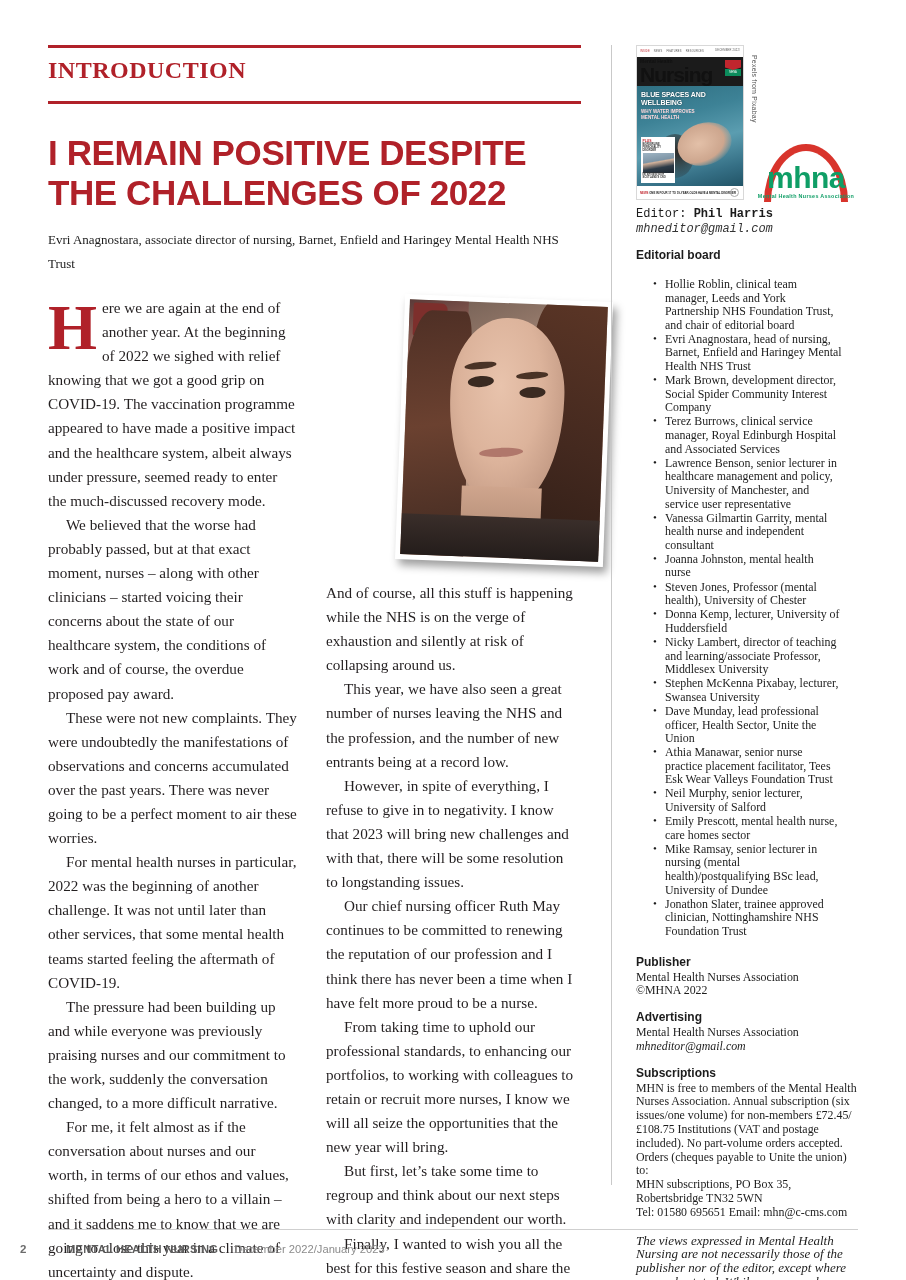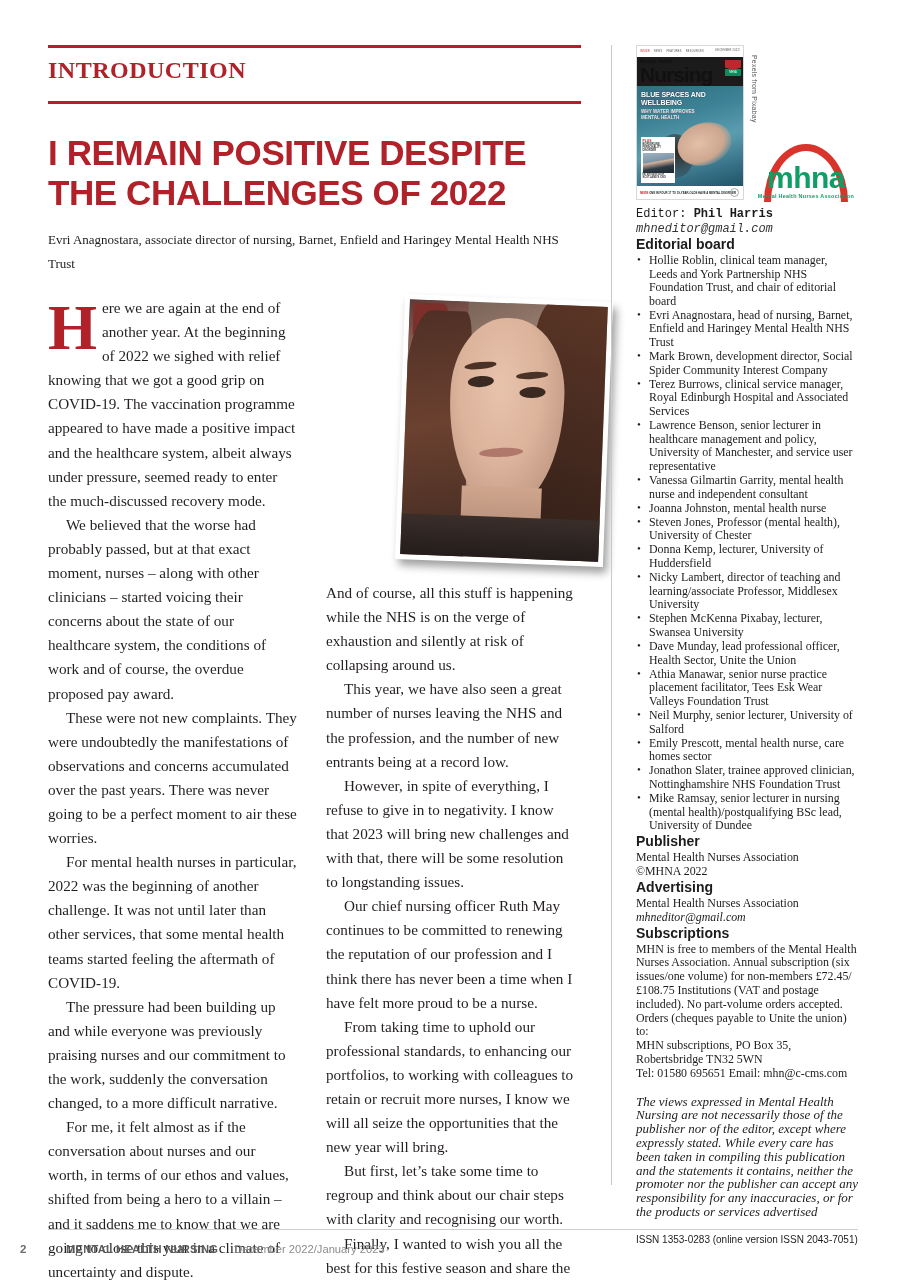"Editorial board" .sb-heading { font-size: 14px -> 12px; margin-top: 0 -> 12px }
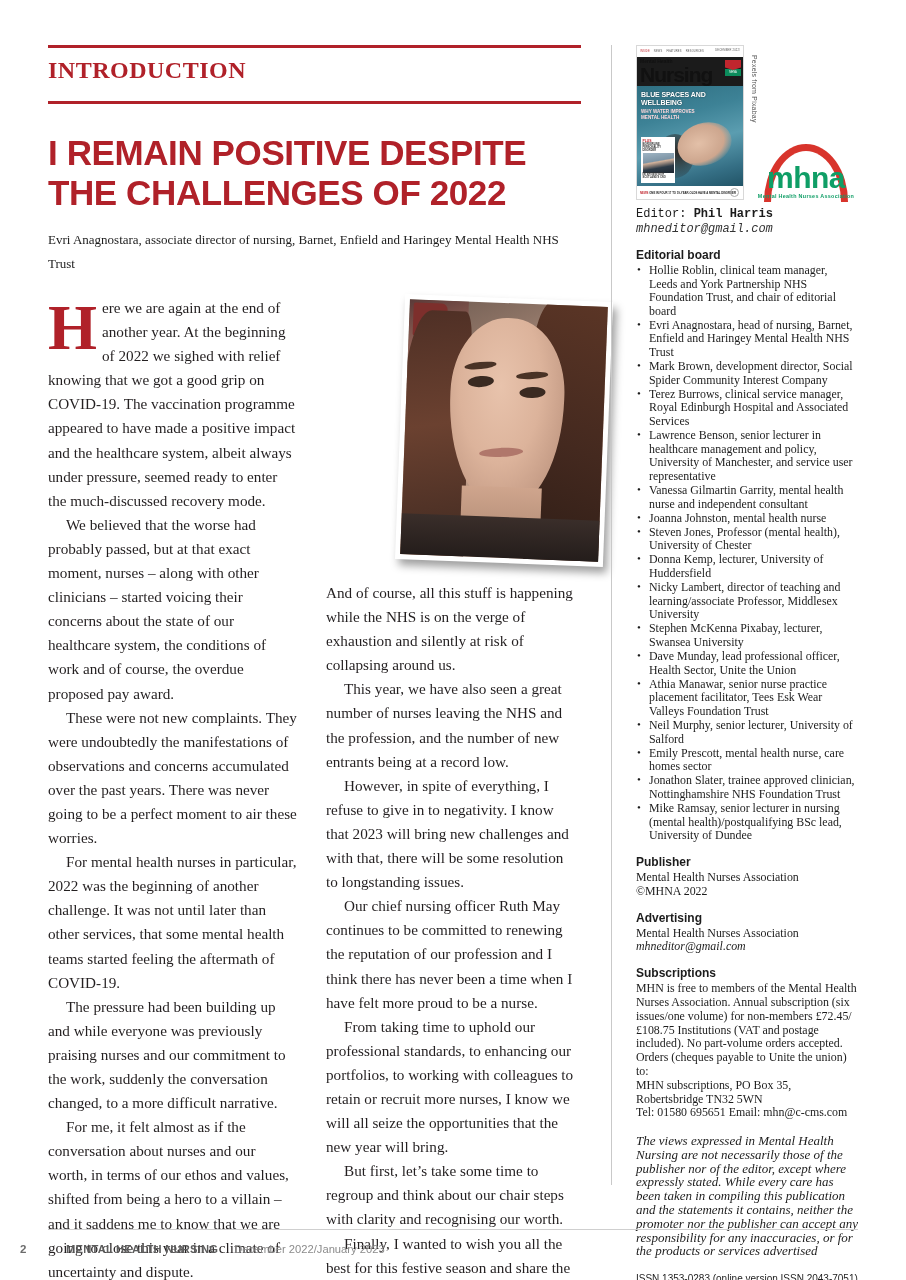"Hollie Roblin, clinical team manager," .sb-list { margin: 0 -> 16px }
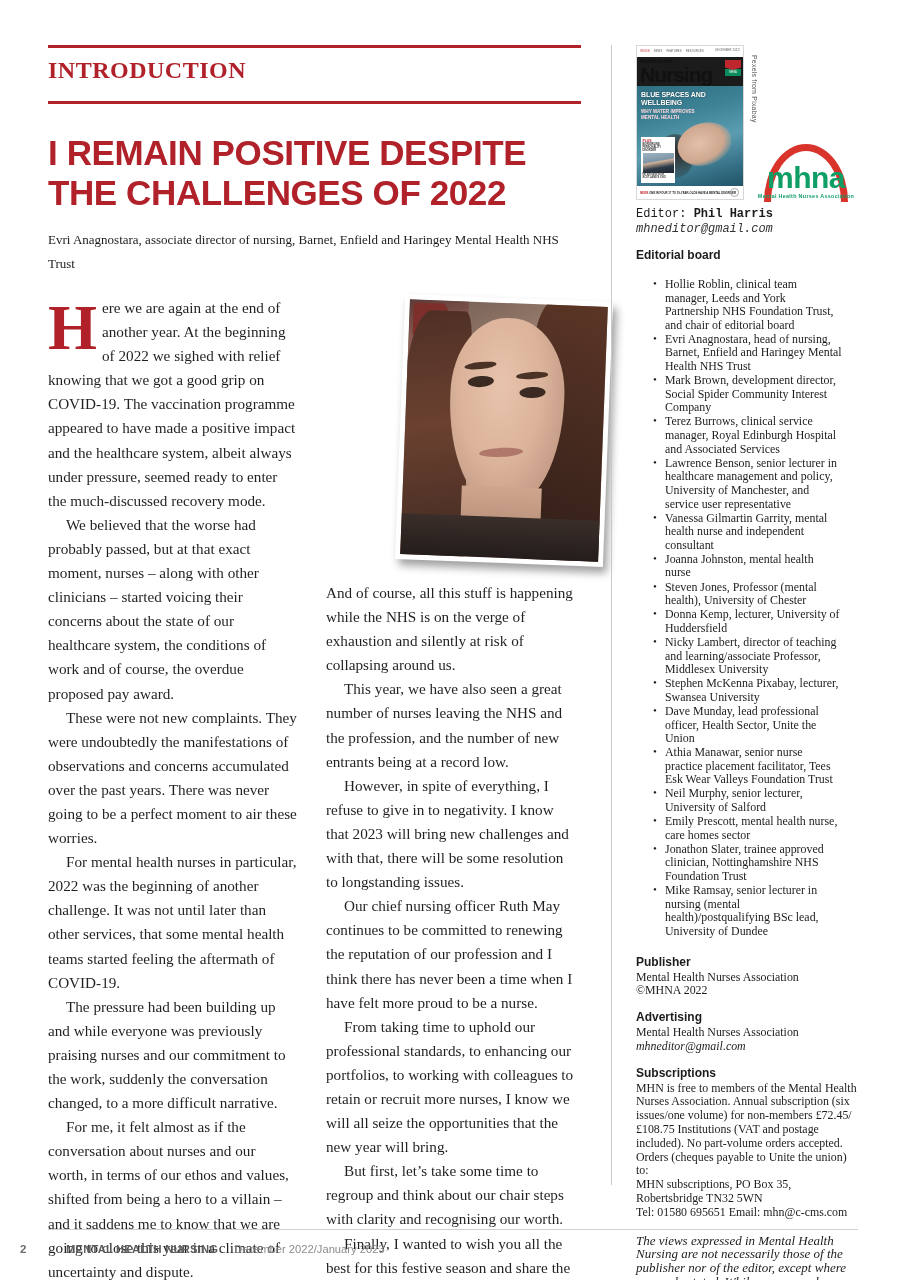"Jonathon Slater, trainee approved" li { order: before "Mike Ramsay, senior lecturer in" -> after "Mike Ramsay, senior lecturer in" }
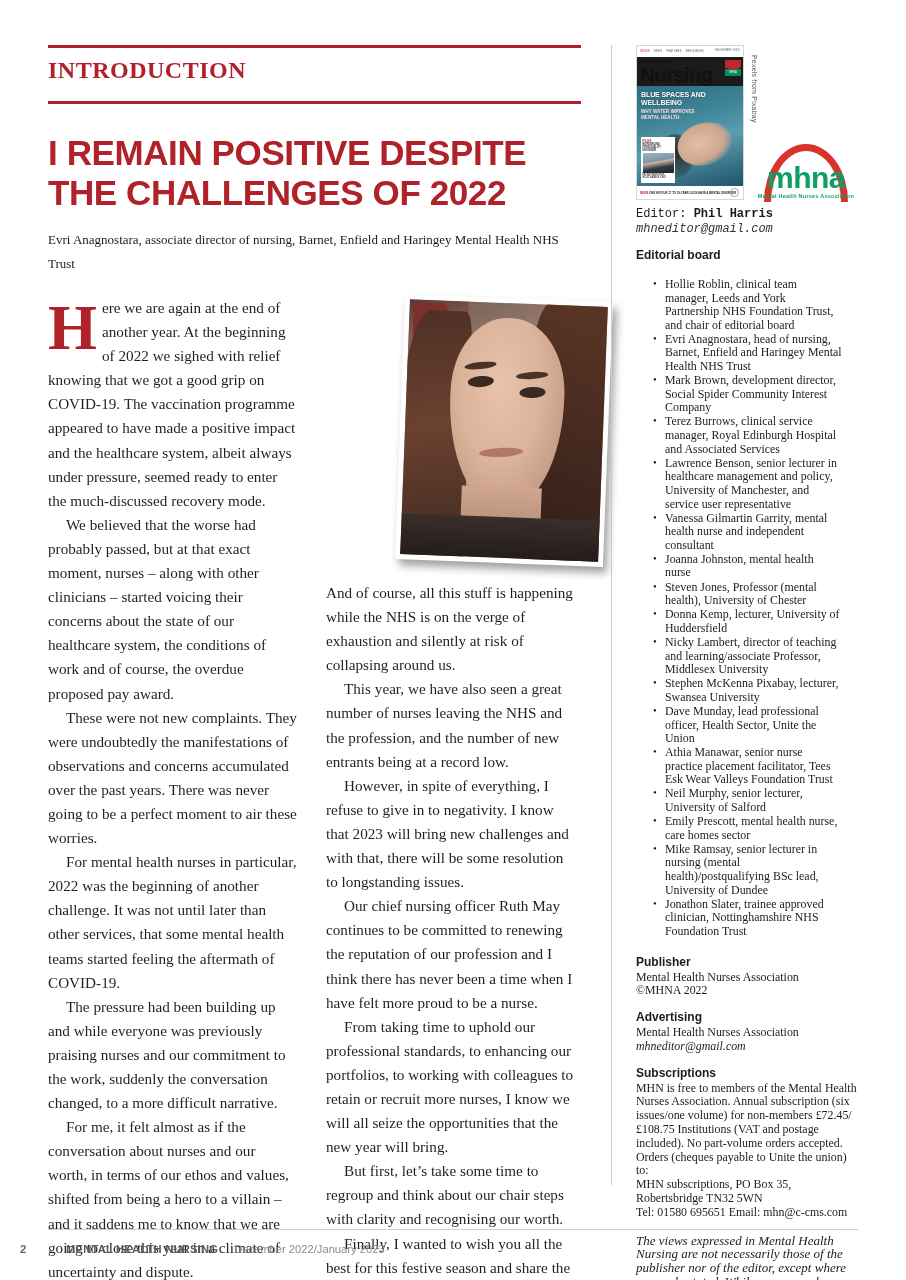"But first, let’s take some" p { text: chair steps with clarity and recognising -> next steps with clarity and independent }
